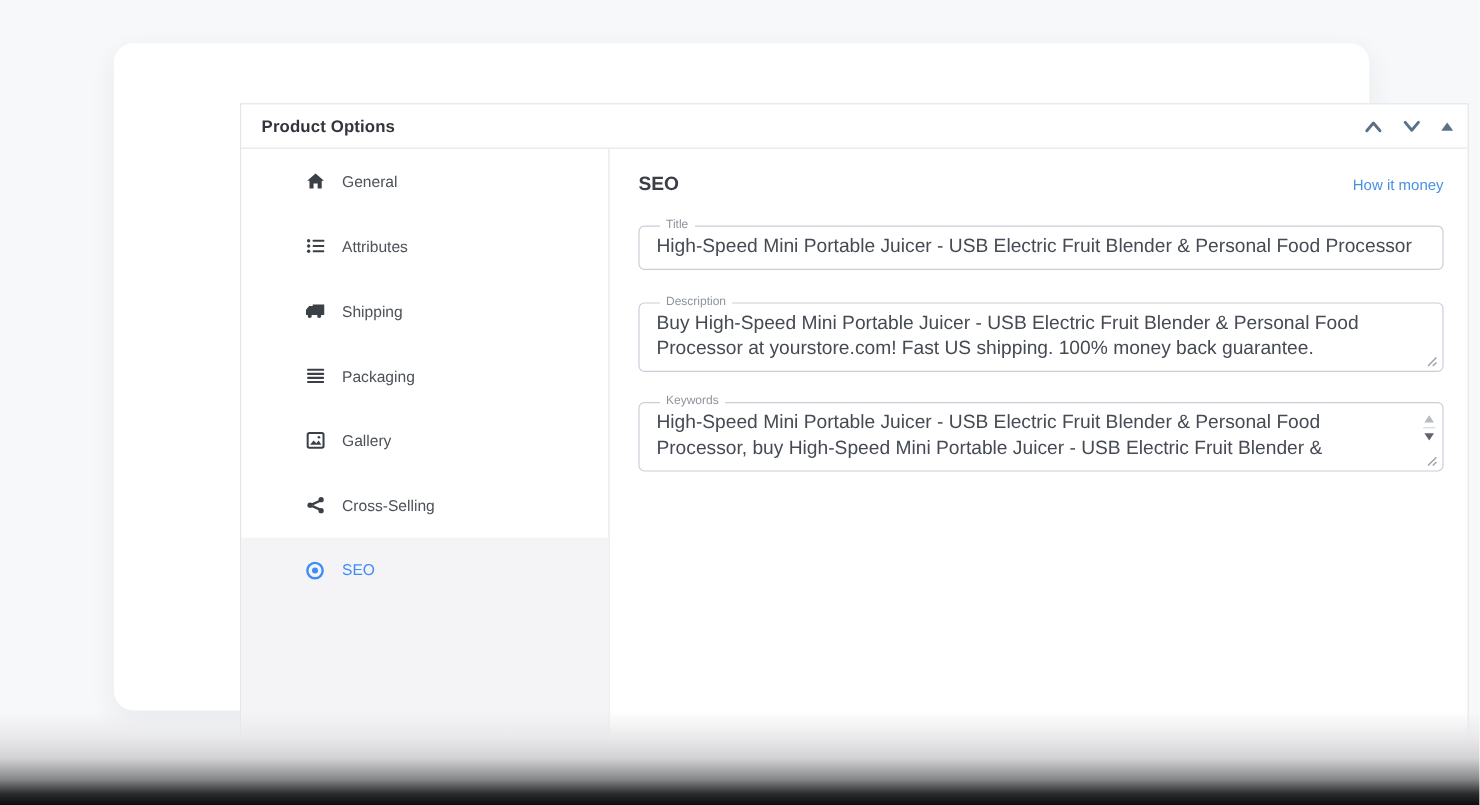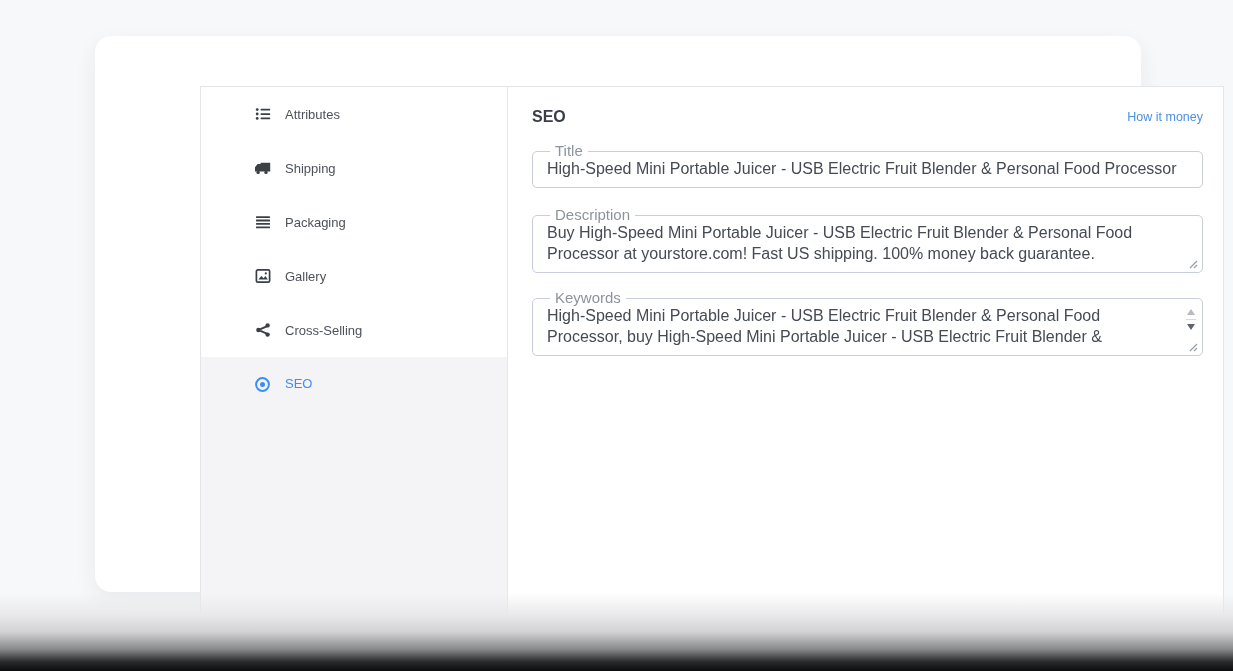"Product Options" div.panel-header { html: none -> <div> <span>Product Options</span> <span> <span> <svg> <polyline></polyline> </svg> </span> <span> <svg> <polyline></polyline> </svg> </span> <span> <span></span> </span> </span> </div> }
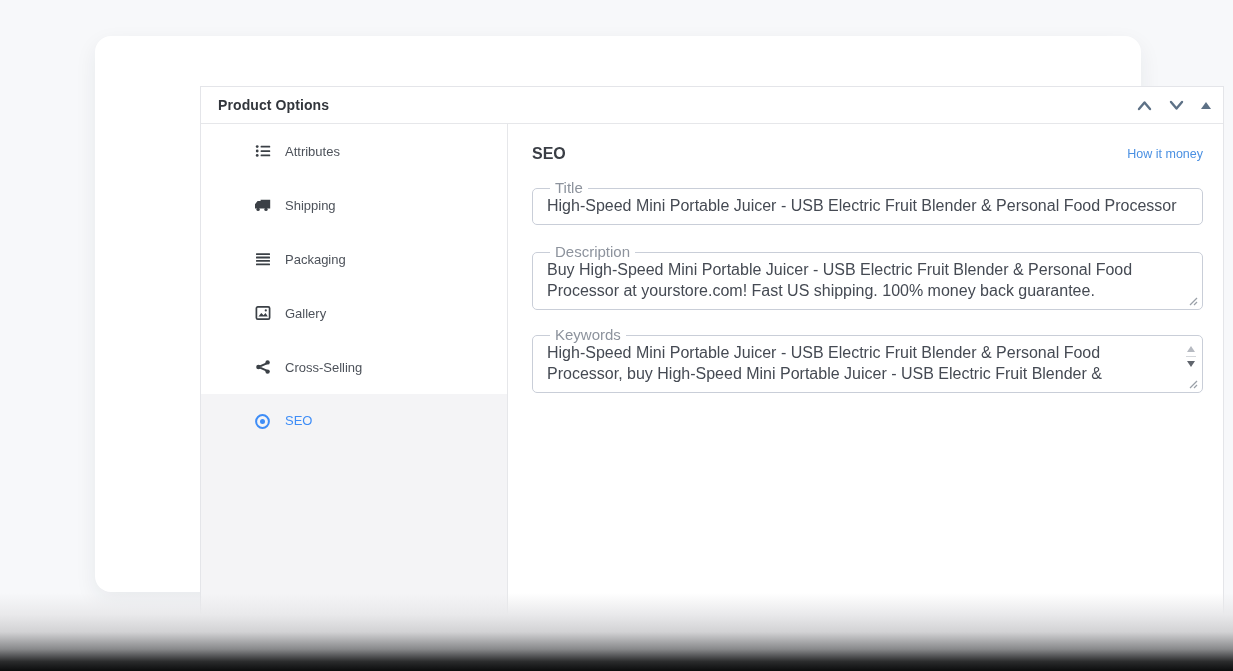"General" div.nav-item { html: none -> <div> <span> <svg> <path></path> </svg> </span> <span>General</span> </div> }
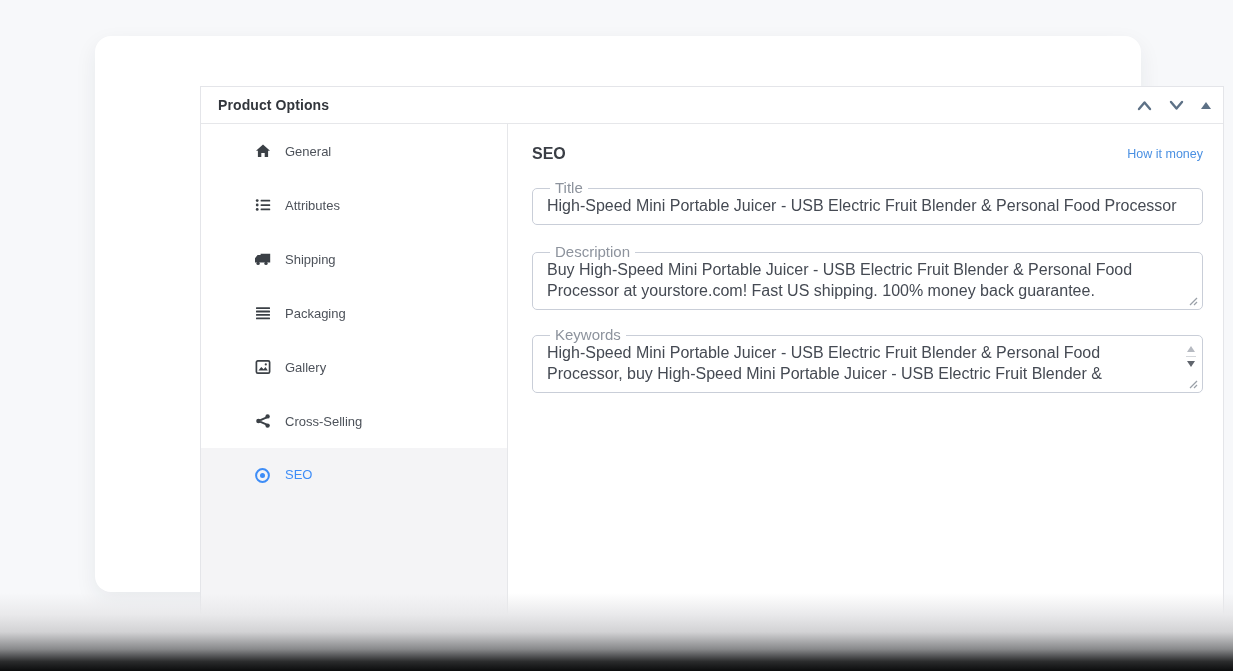"Title" .field-label { font-size: 15px -> 10px }
